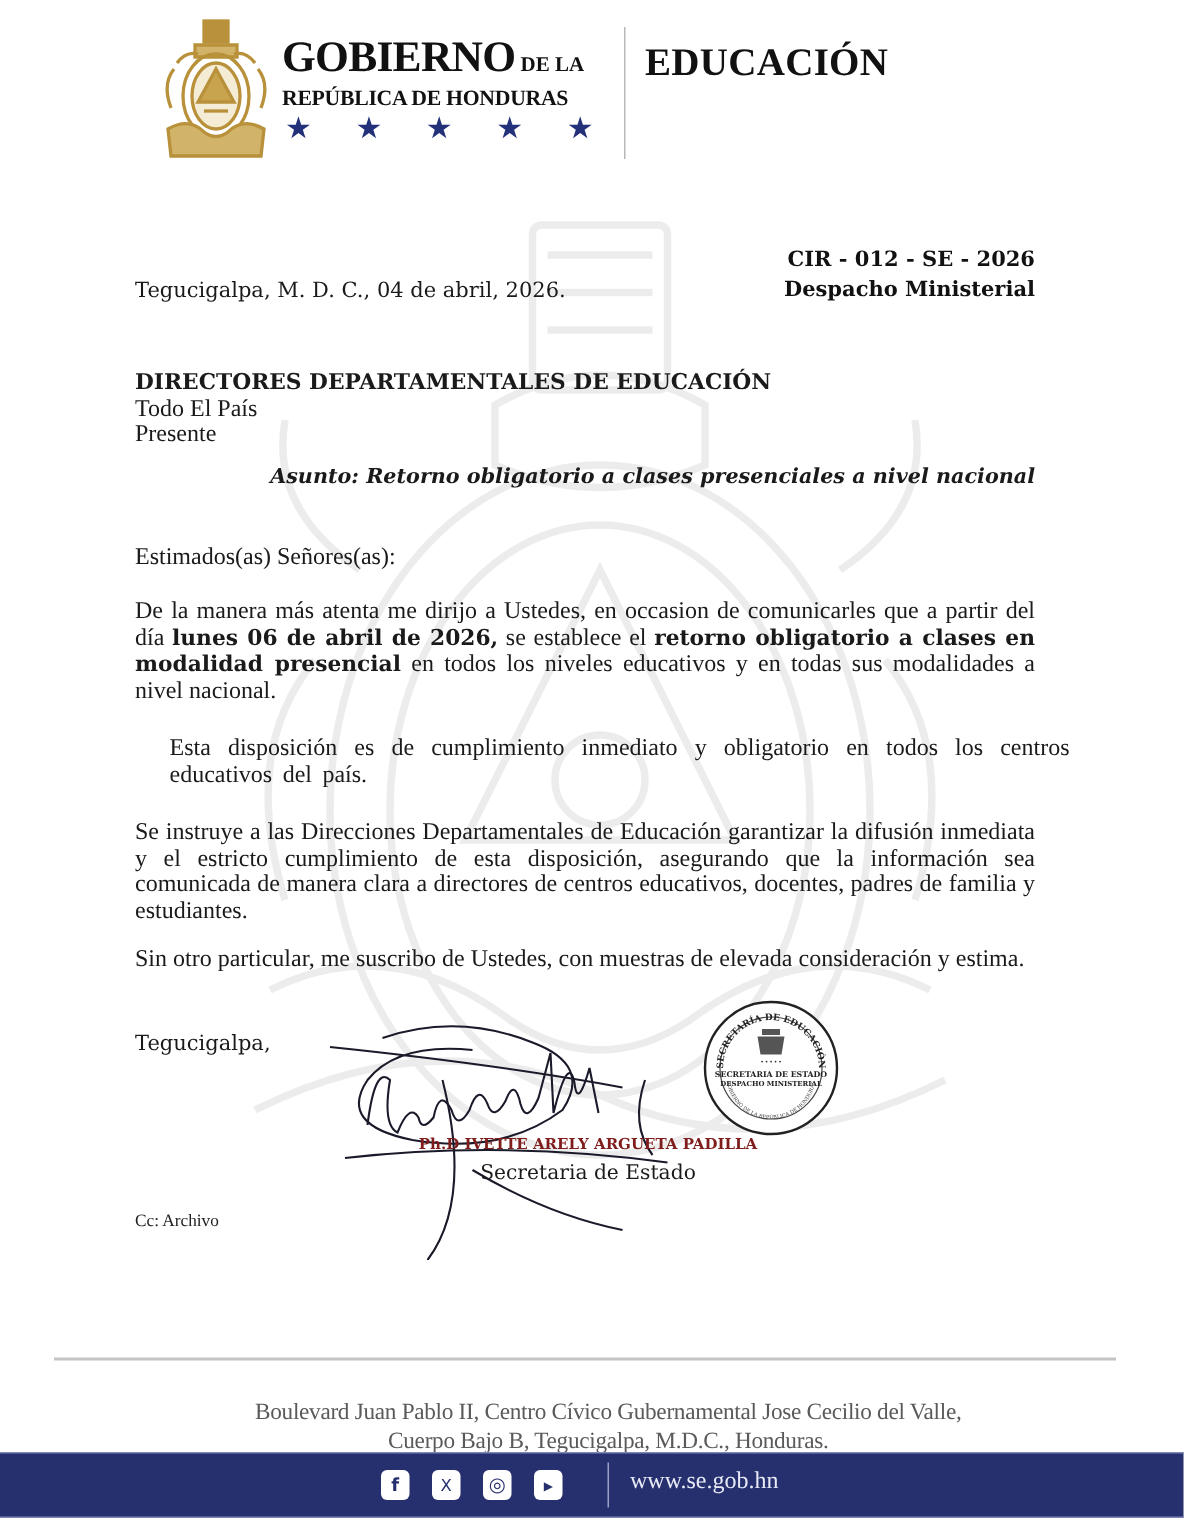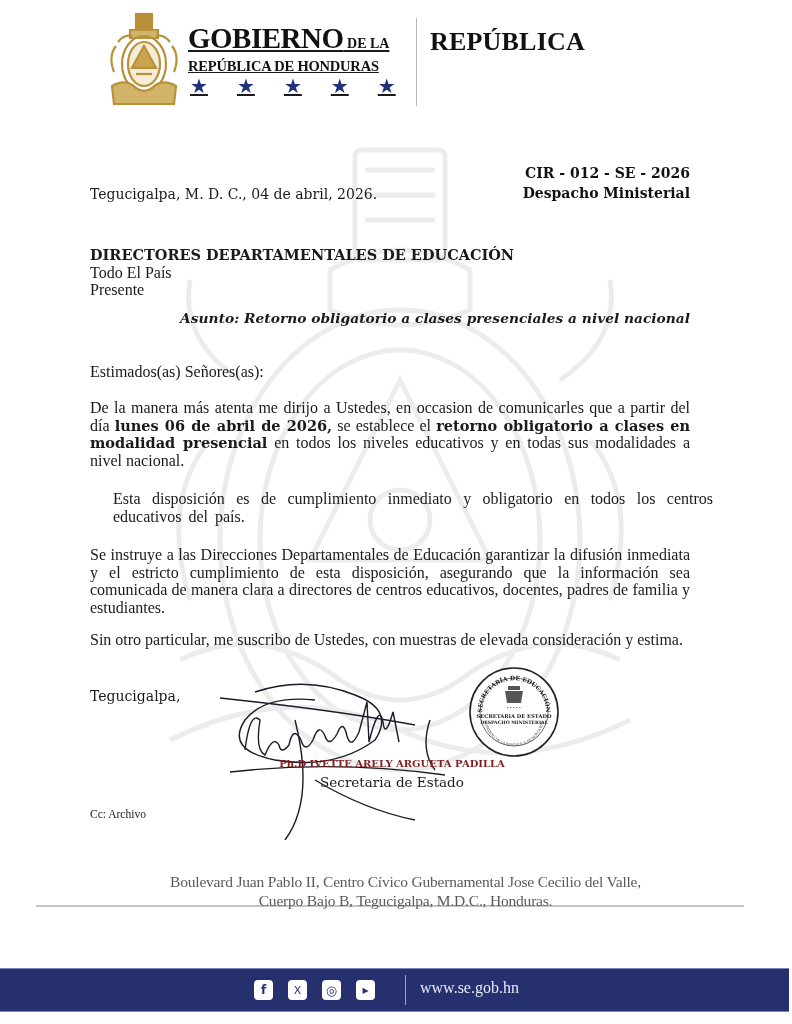"GOBIERNO DE LA" .gov-block { text-decoration: underline -> none }
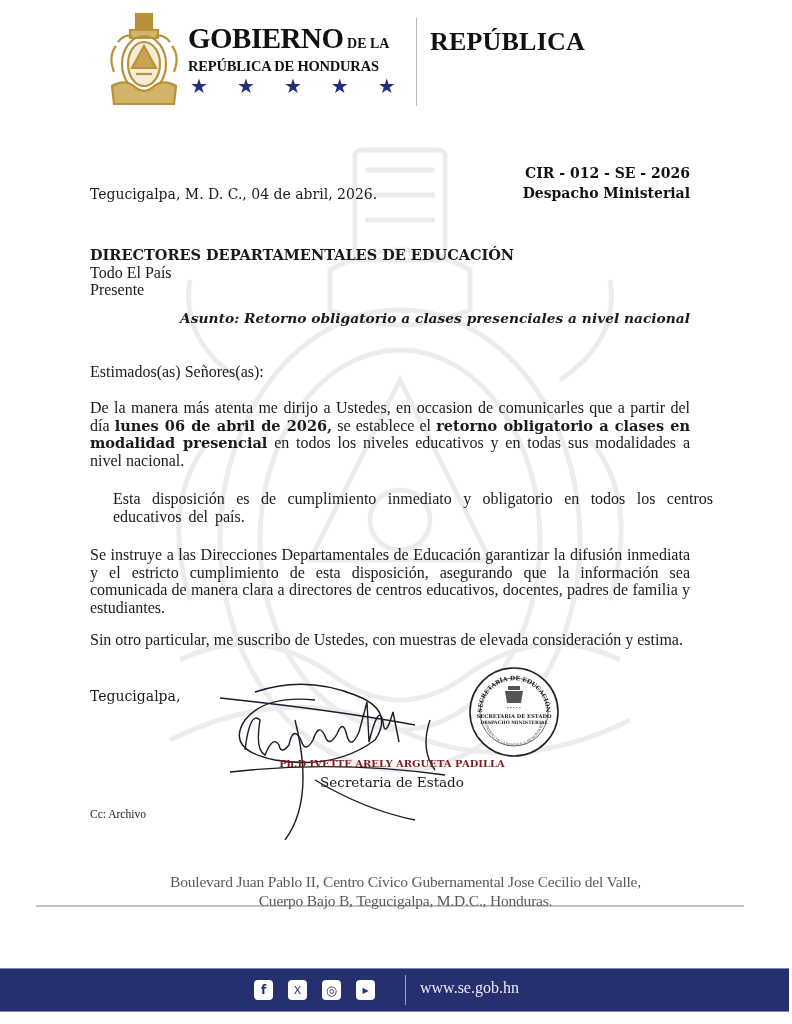"REPÚBLICA" div { text: REPÚBLICA -> EDUCACIÓN }
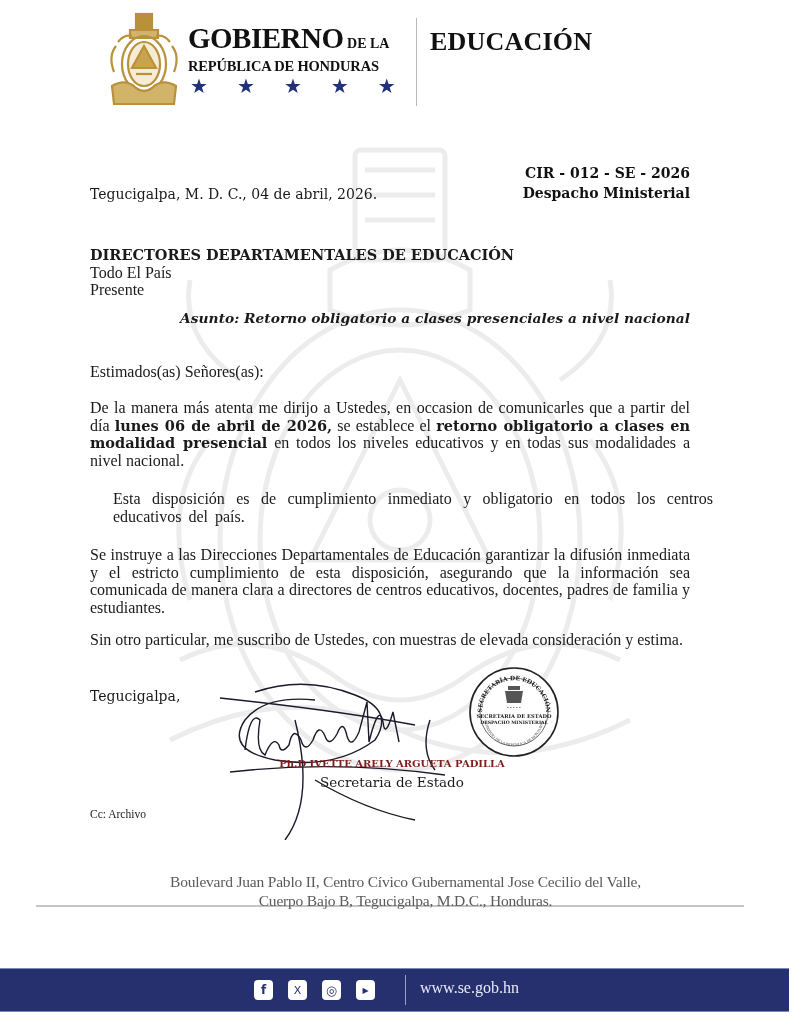"Boulevard Juan Pablo II, Centro" .address { top: 872px -> 932px }
